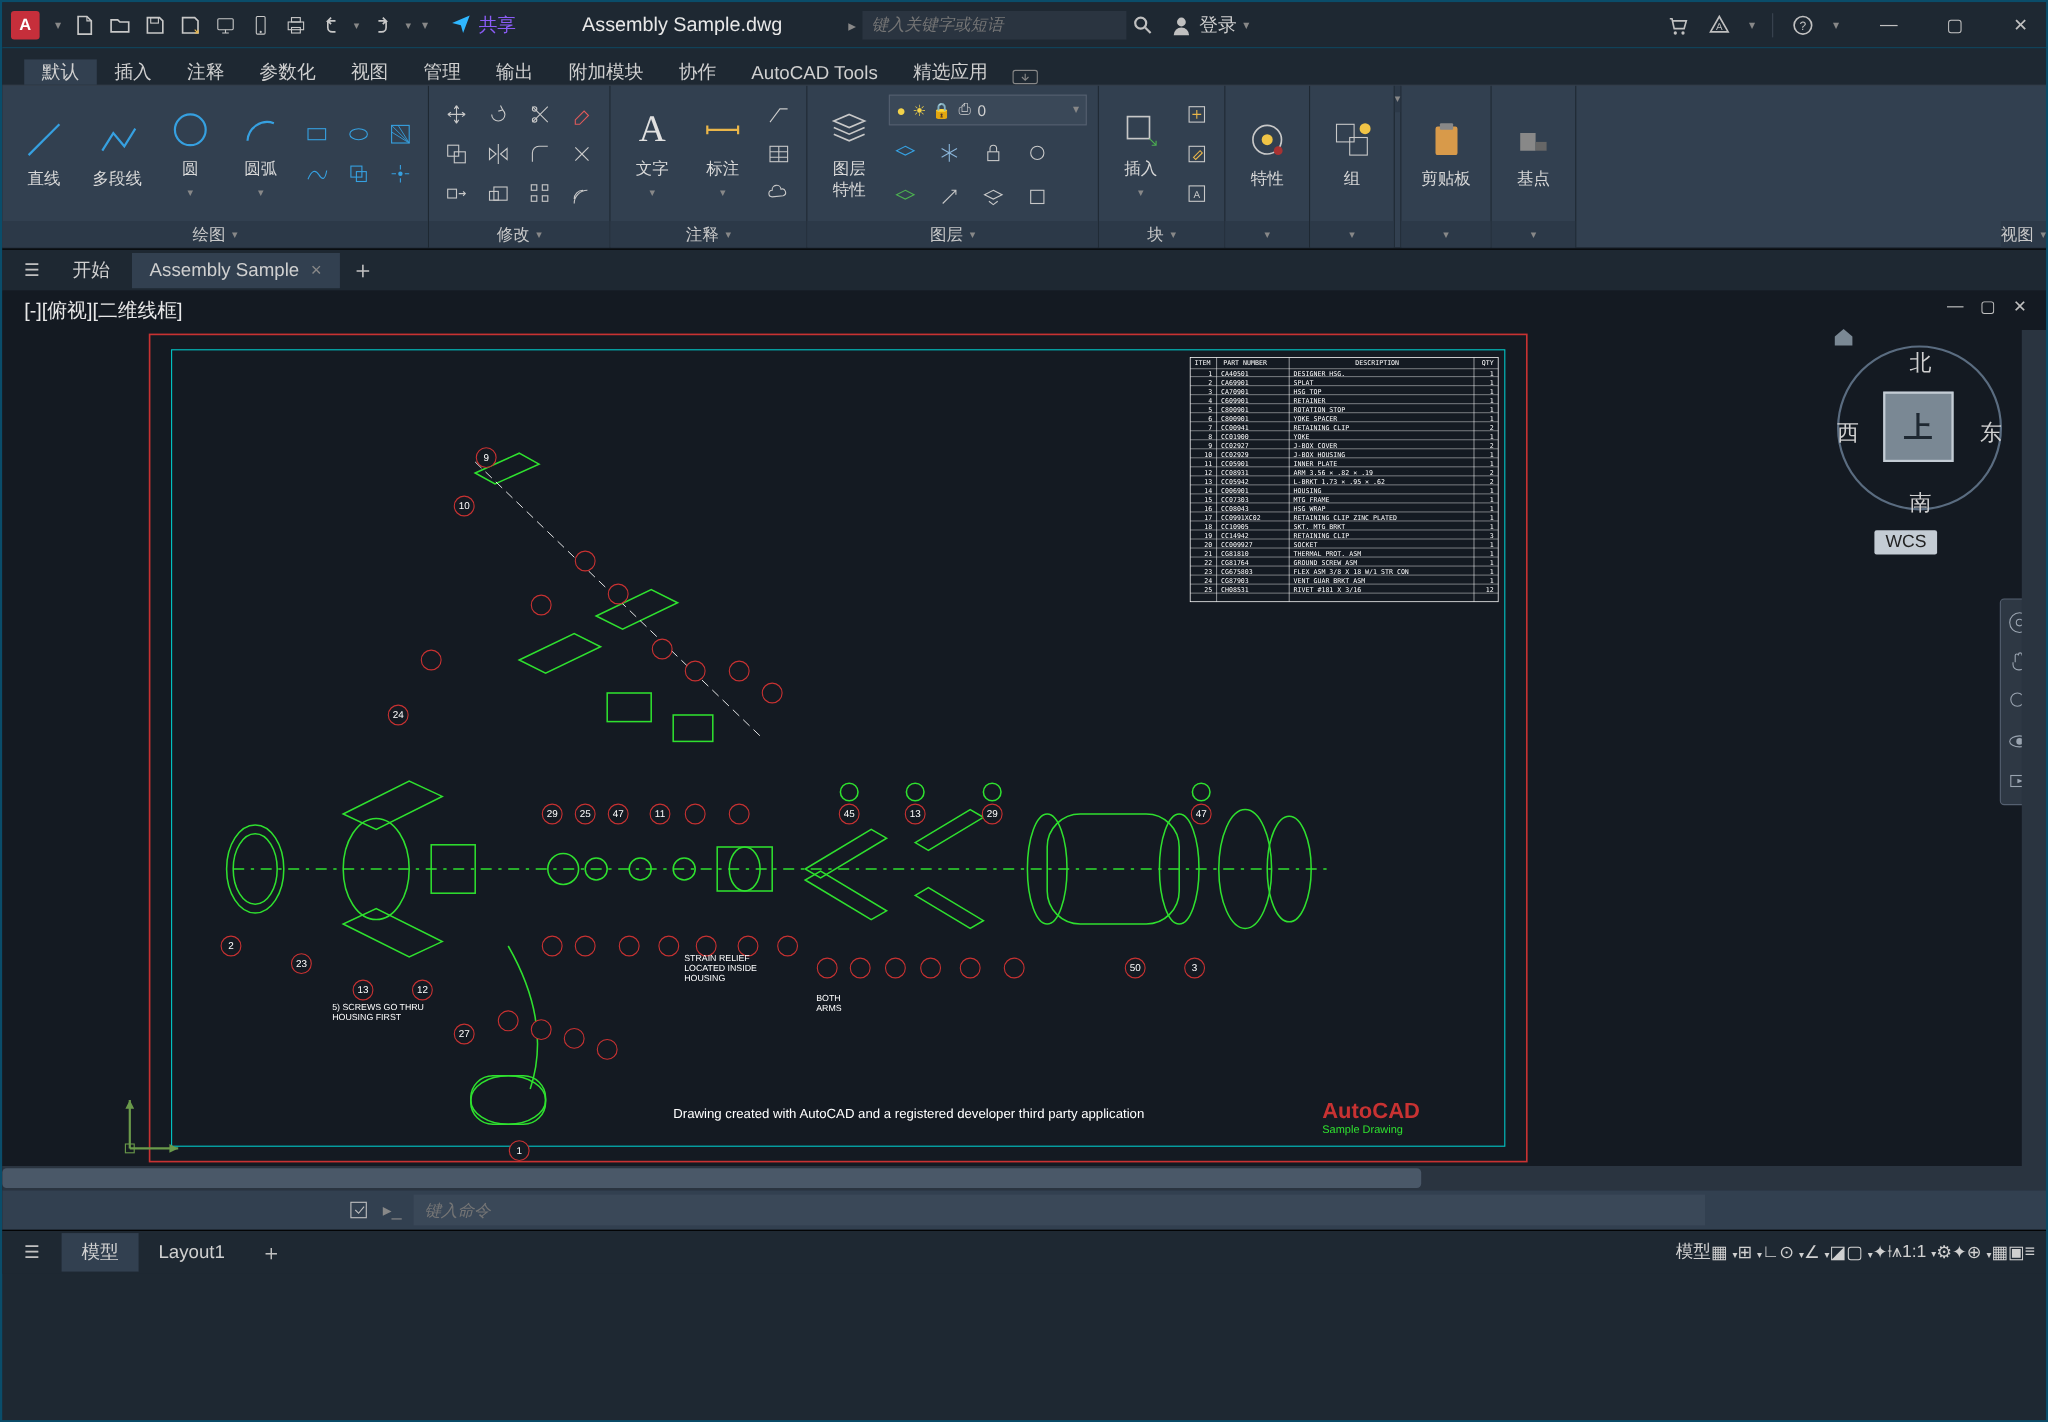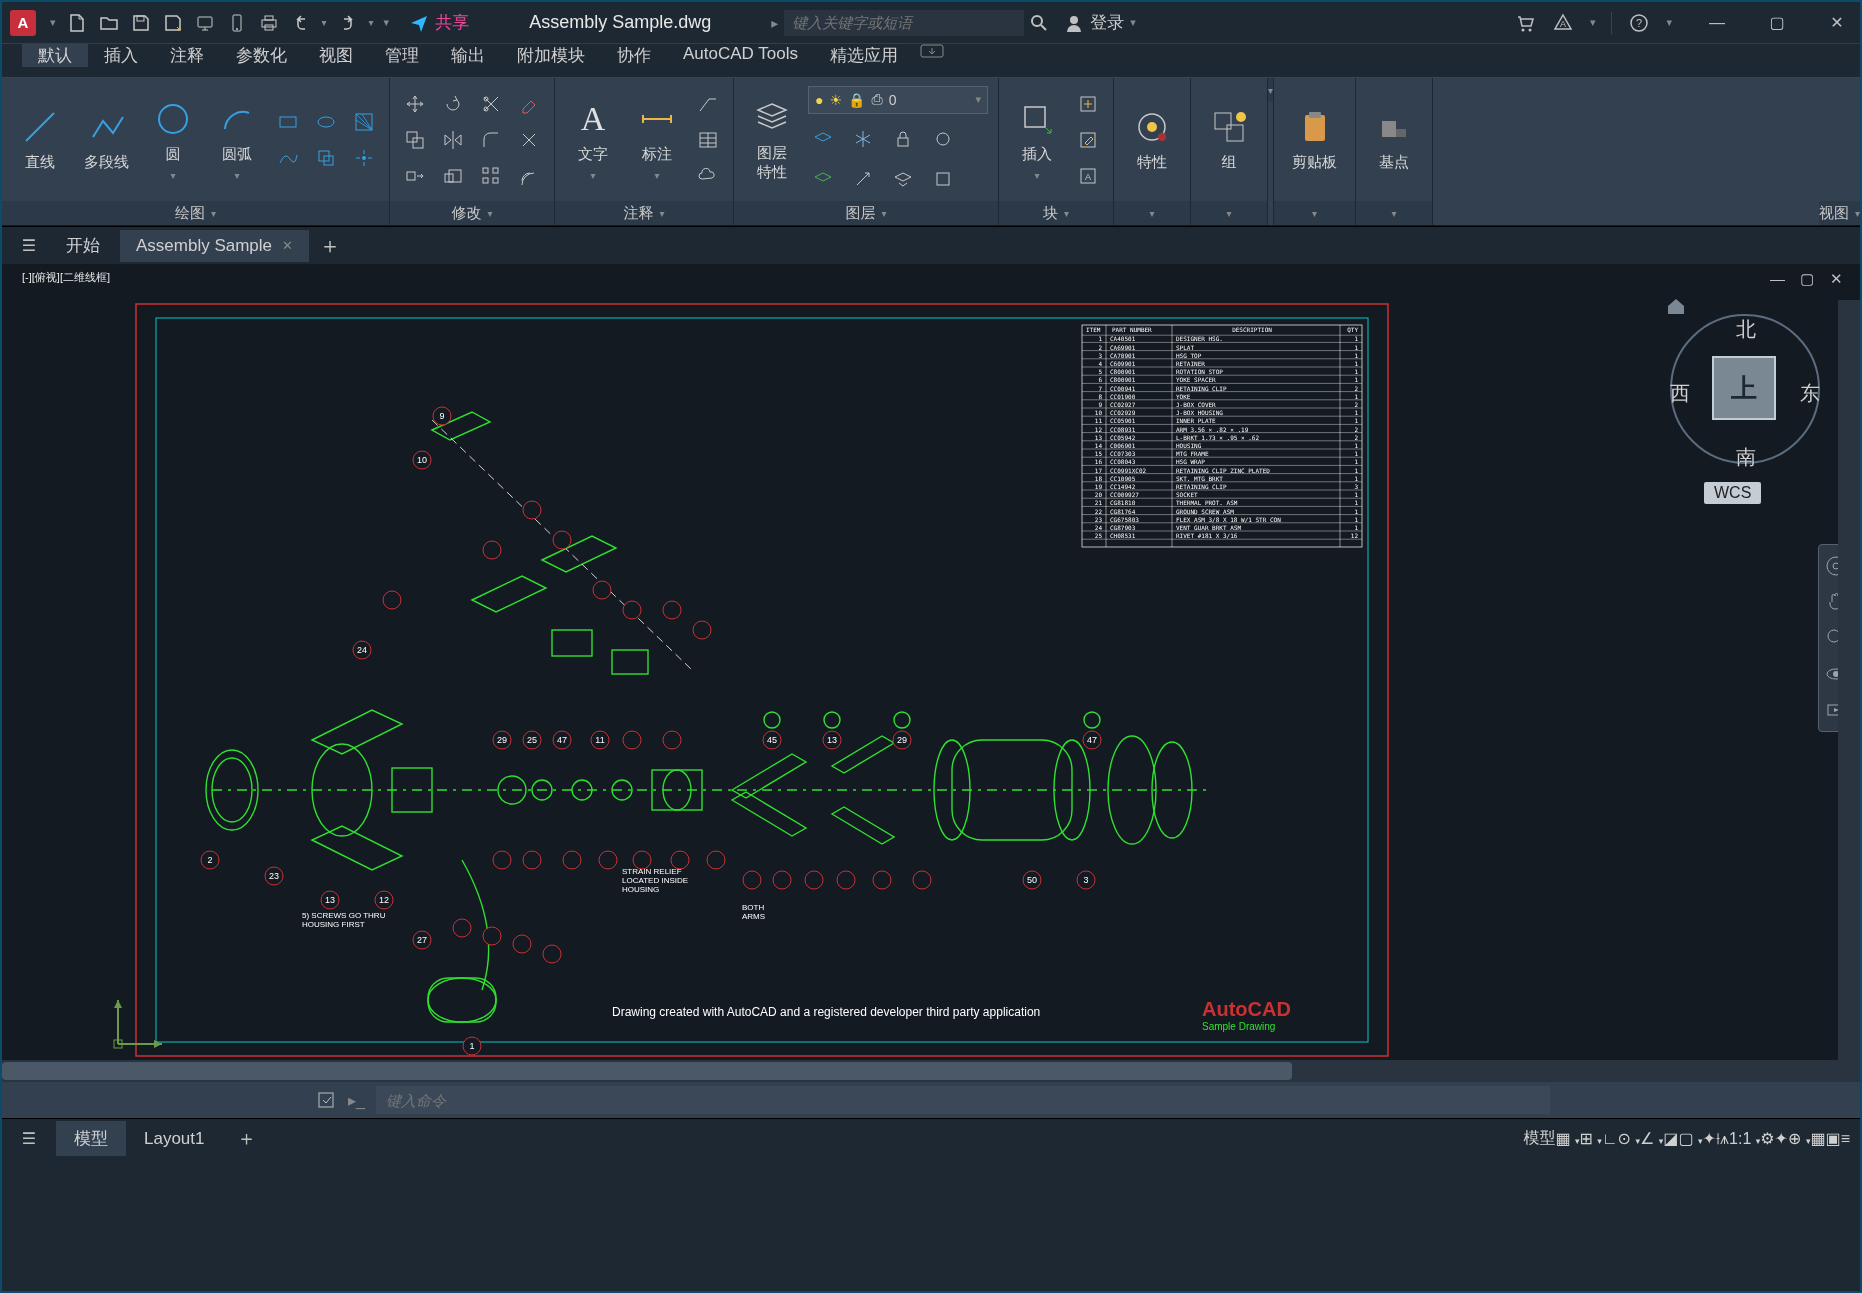"共享" .share { align-items: center -> flex-start; color: #ec4899 -> #8b5cf6 }
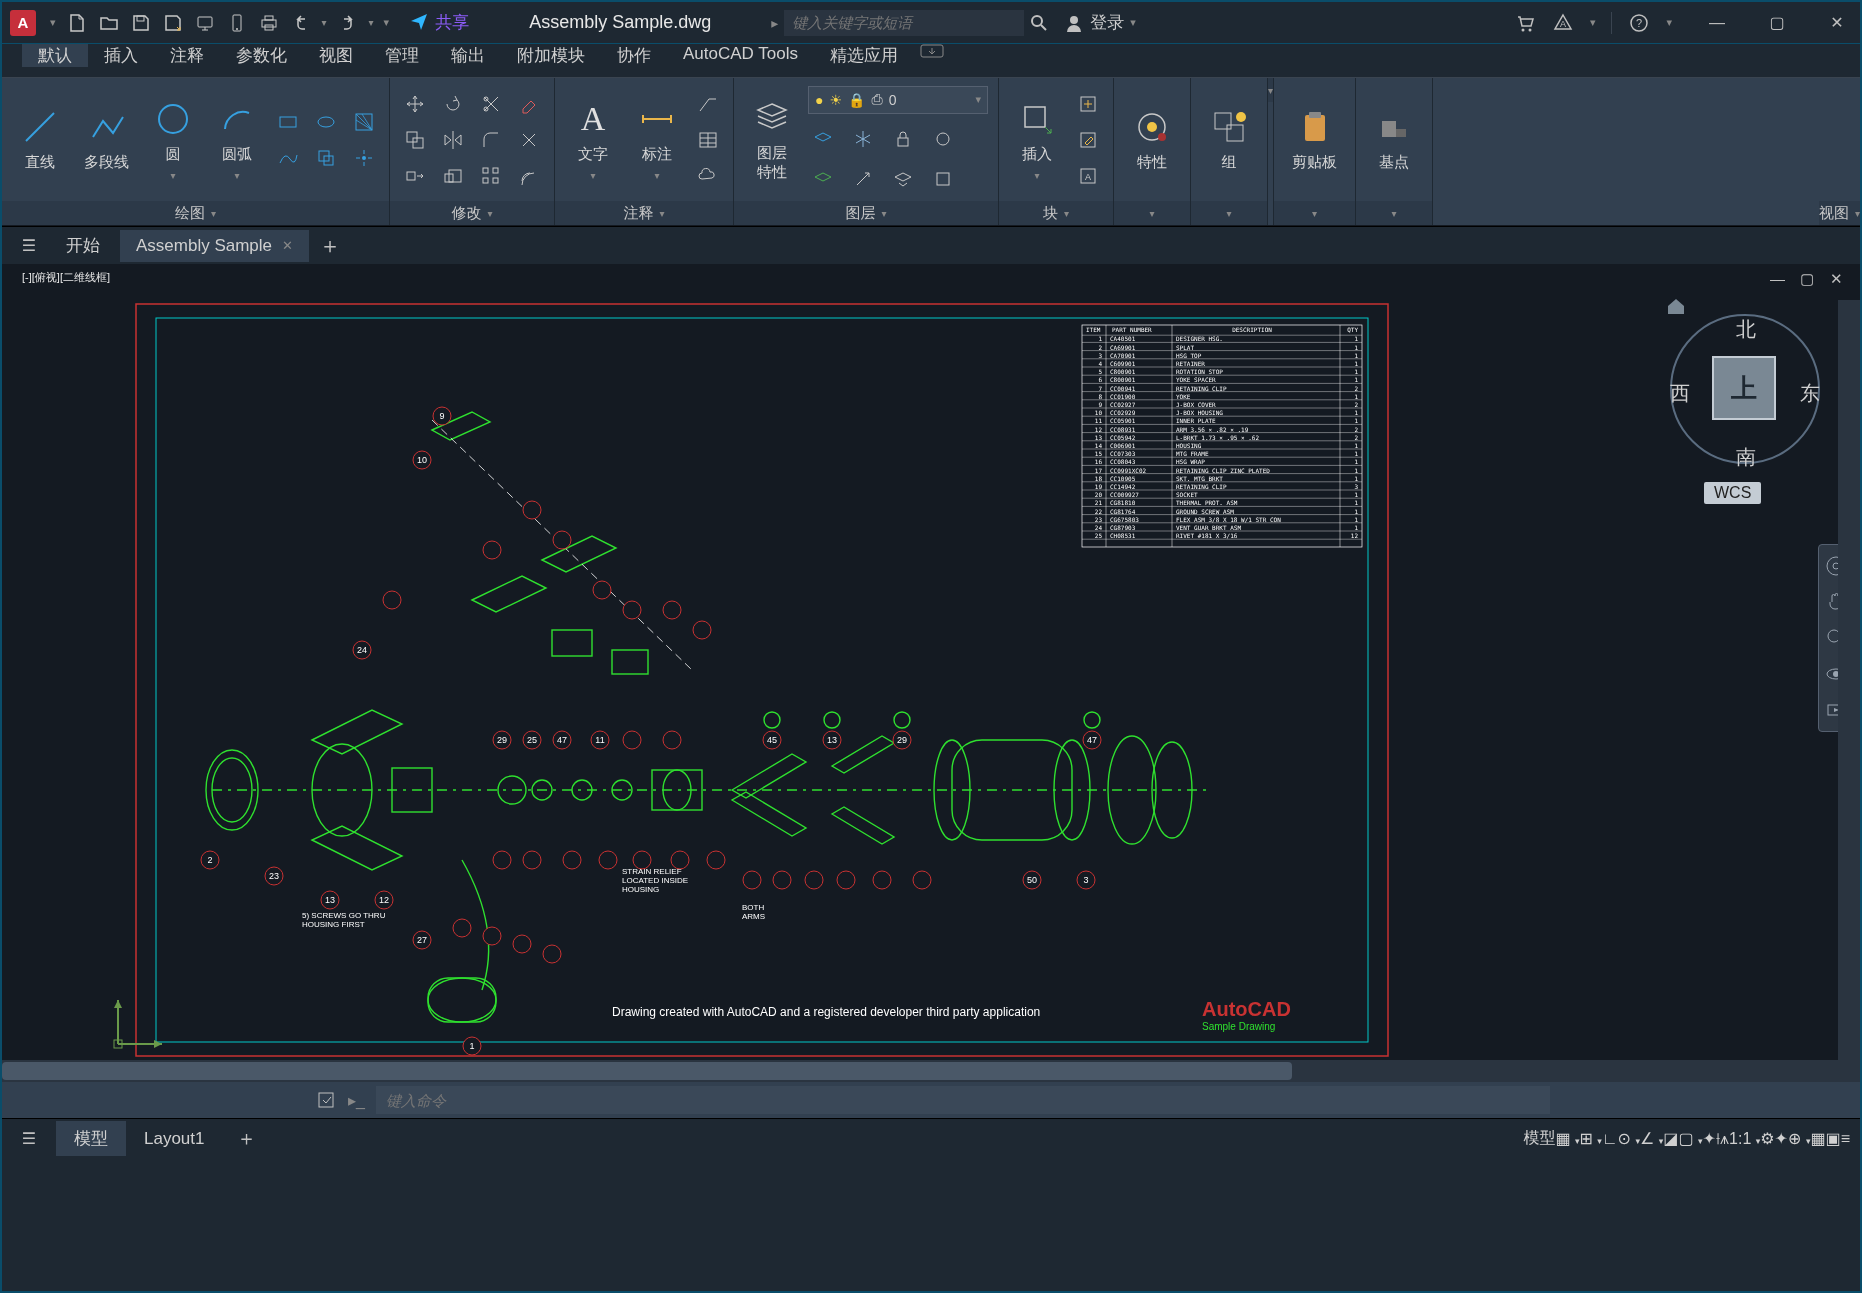"默认" .ribbon-tabs { align-items: flex-start -> flex-end }
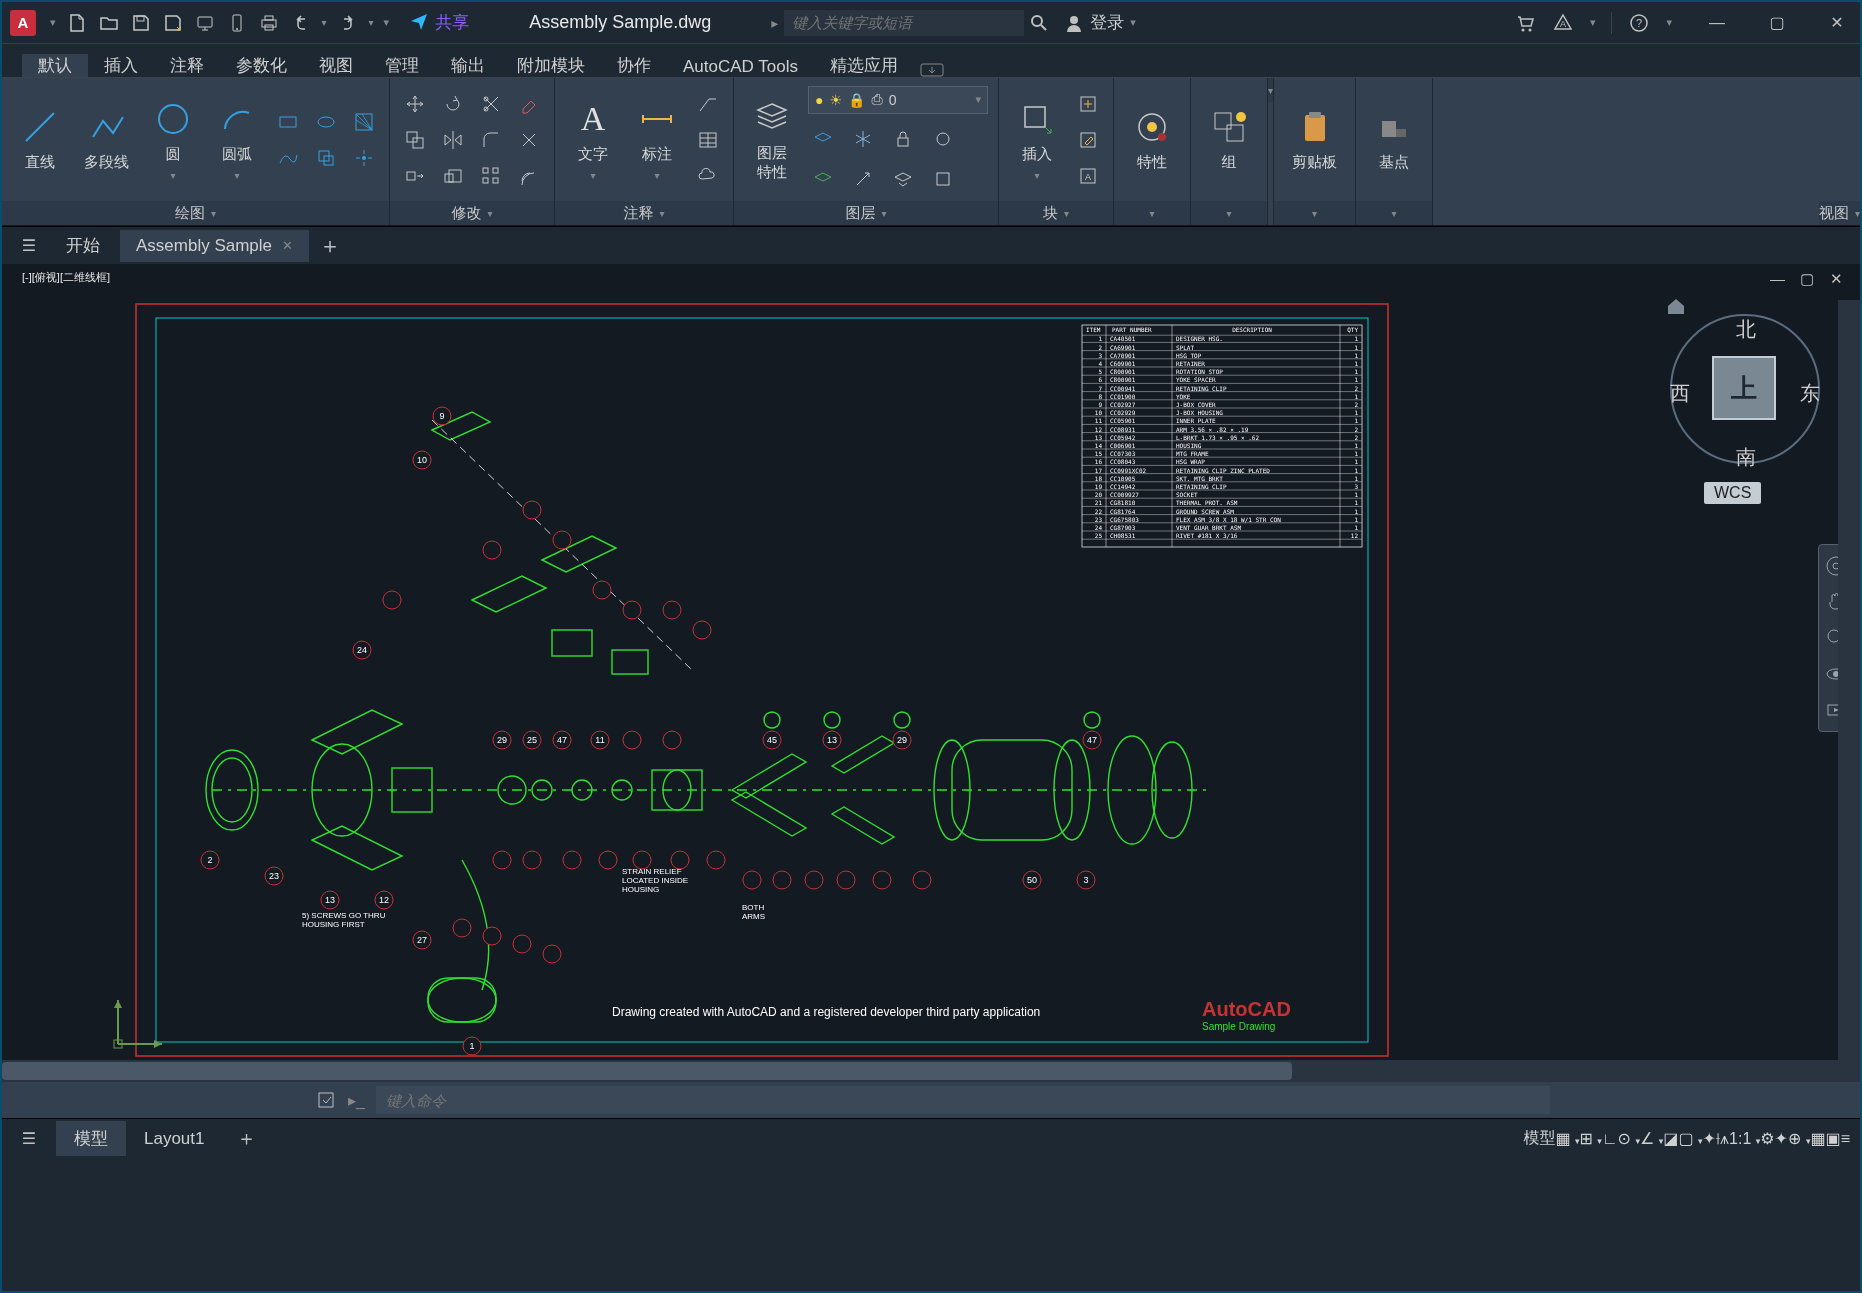"[-][俯视][二维线框]" .vp-label { font-size: 11px -> 18px }
